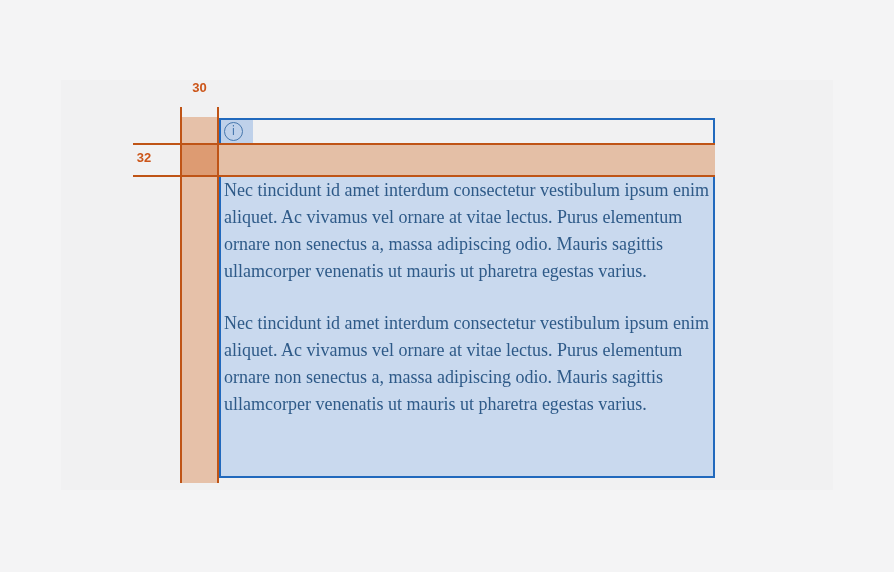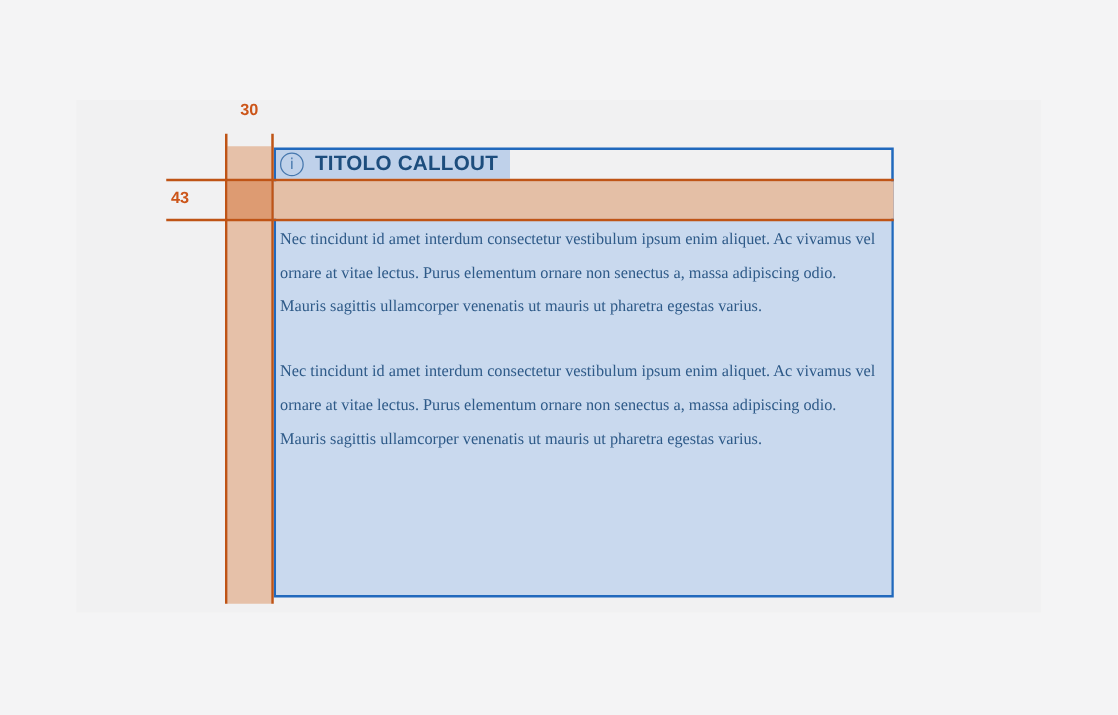"TITOLO CALLOUT" span.callout-title { html: <span>TITOLO CALLOUT</span> -> none }
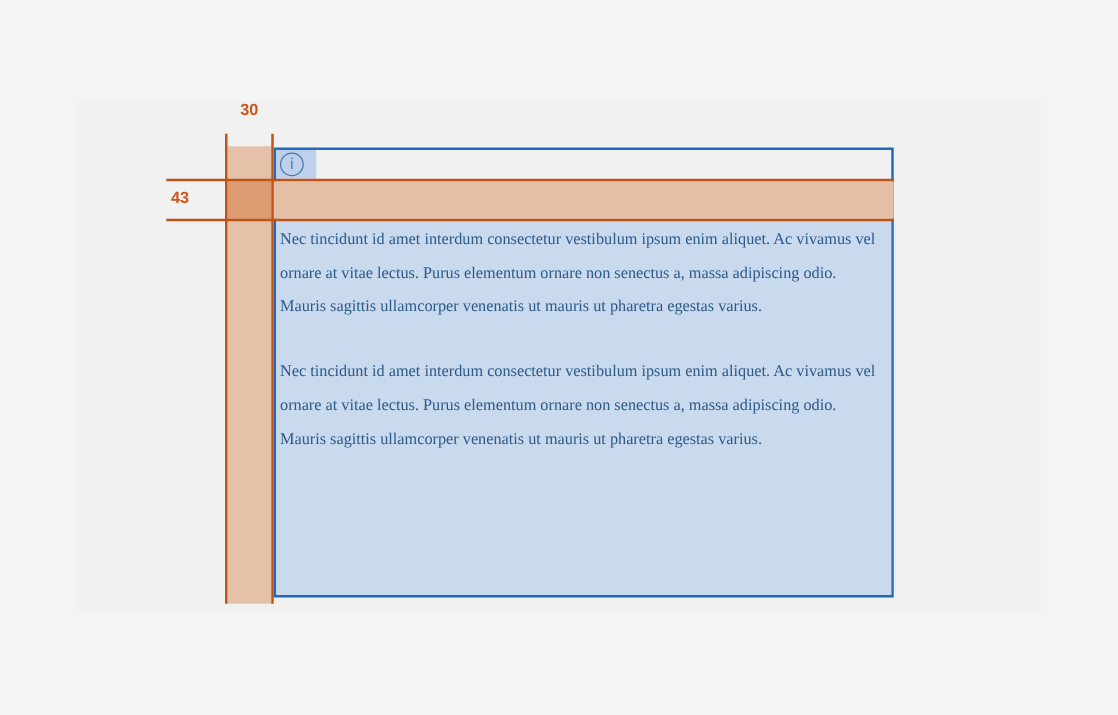"43" div.measure-label { text: 43 -> 32 }
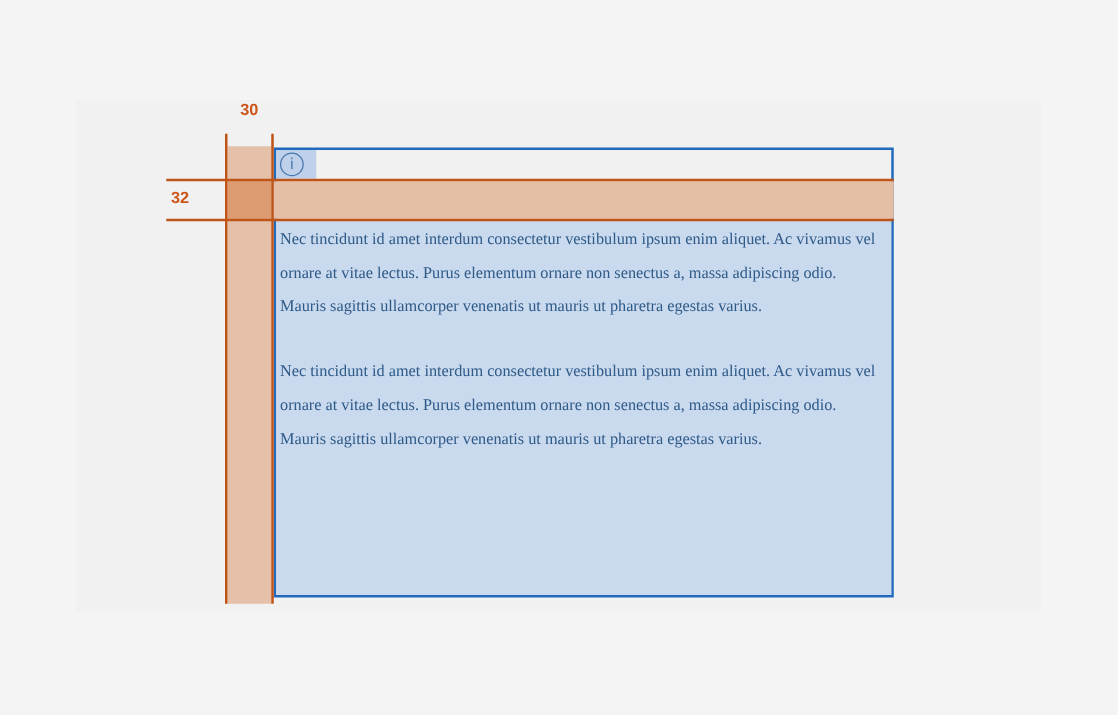"Nec tincidunt id amet interdum" .callout-body { font-size: 13px -> 18px }
